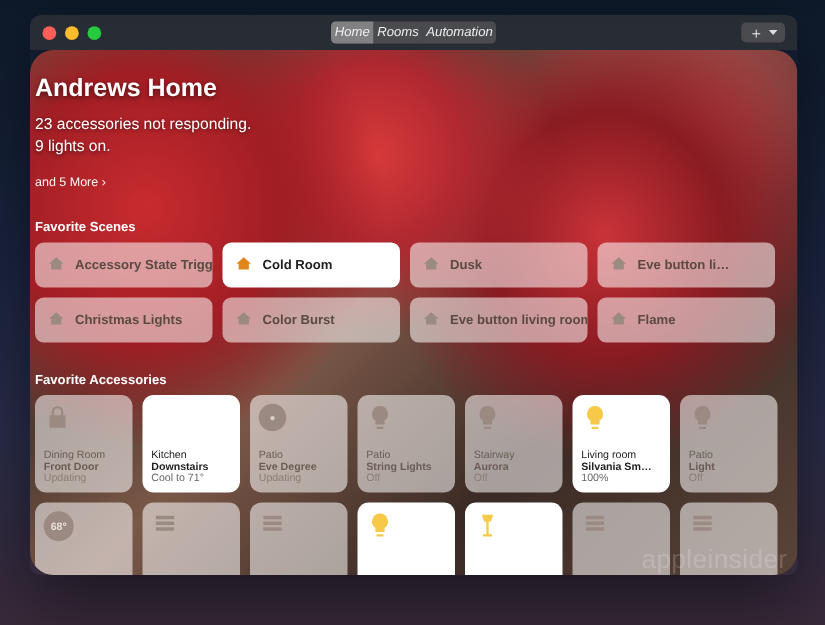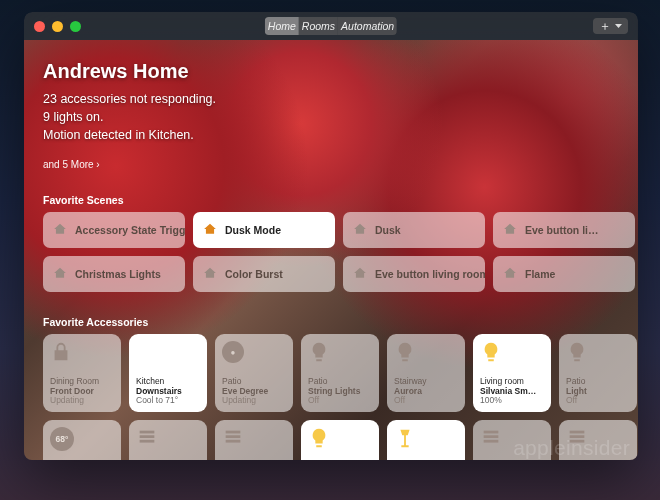"Andrews Home" .content { border-radius: none -> 19px; padding: 20px 0 0 19px -> 20px 0 0 4px }
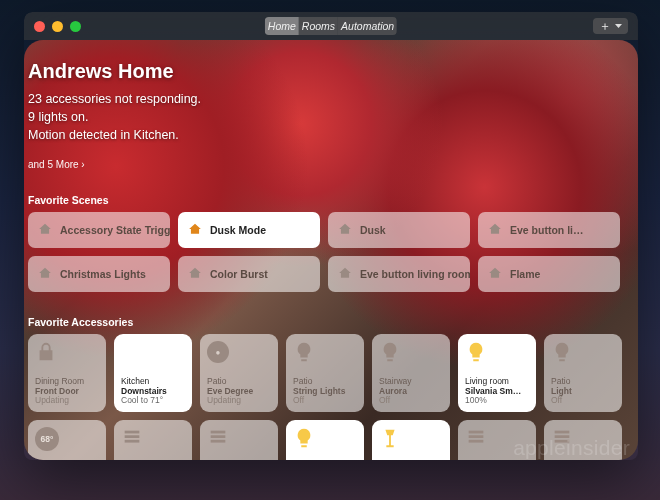"Motion detected in Kitchen." div { html: <div>Motion detected in Kitchen.</div> -> none }
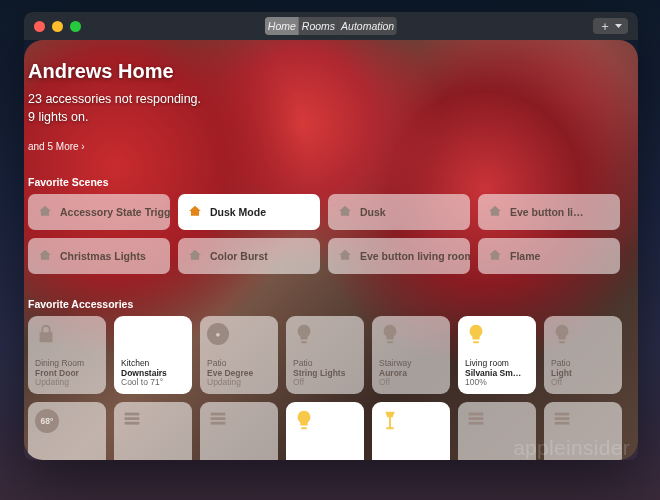"Dusk Mode" span { text: Dusk Mode -> Cold Room }
